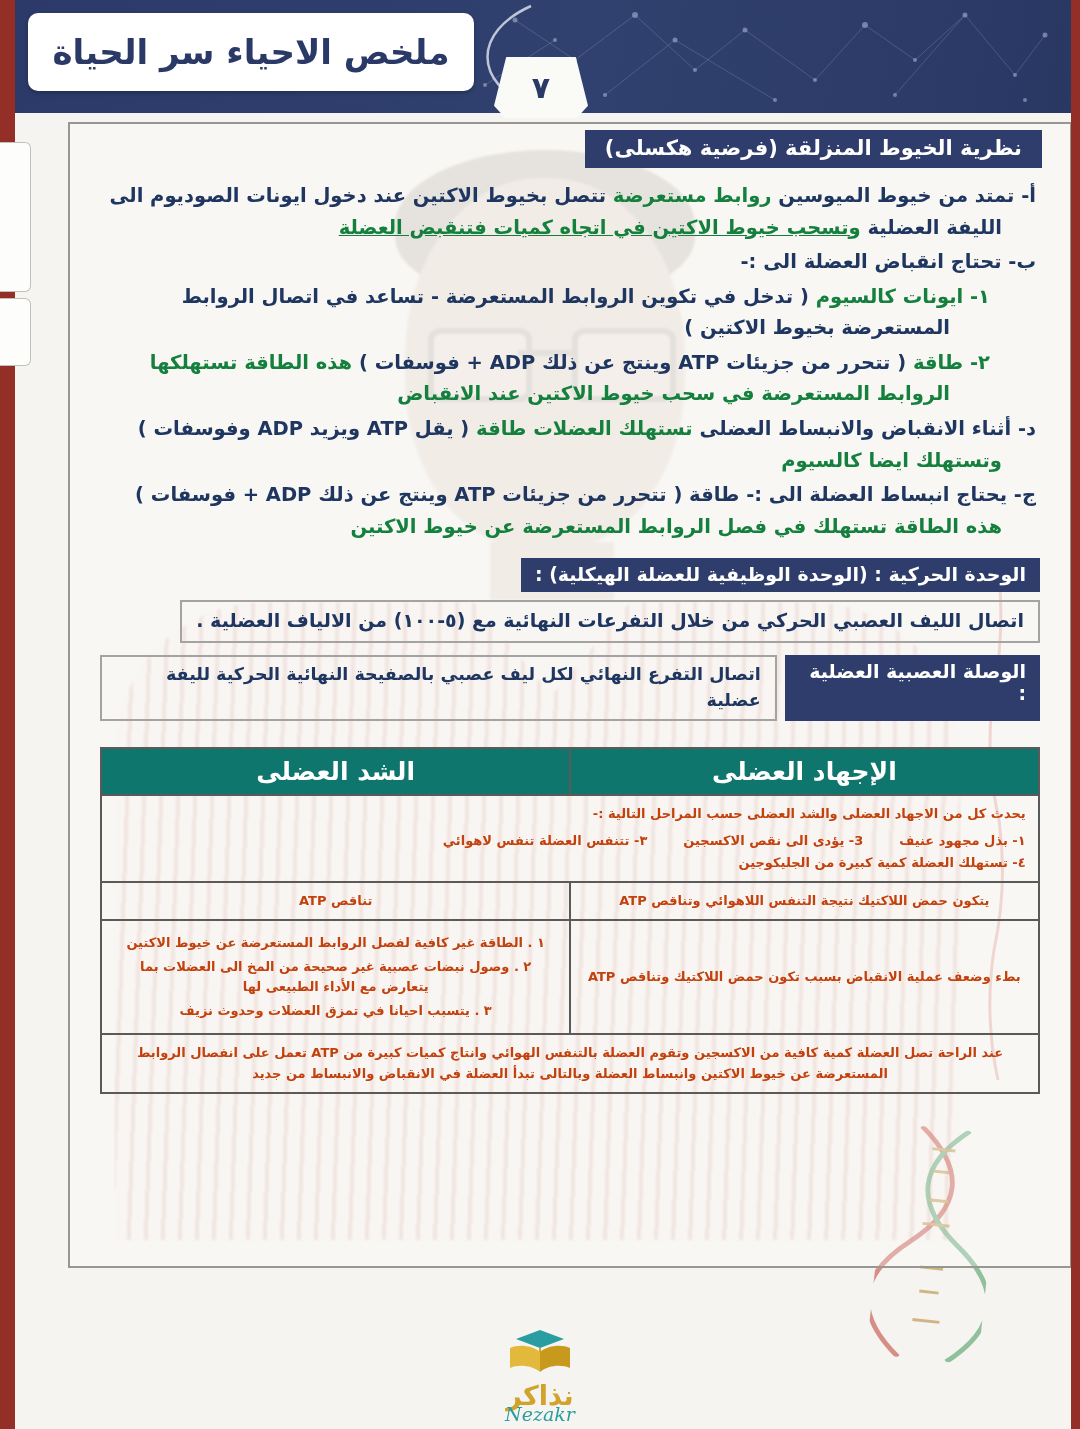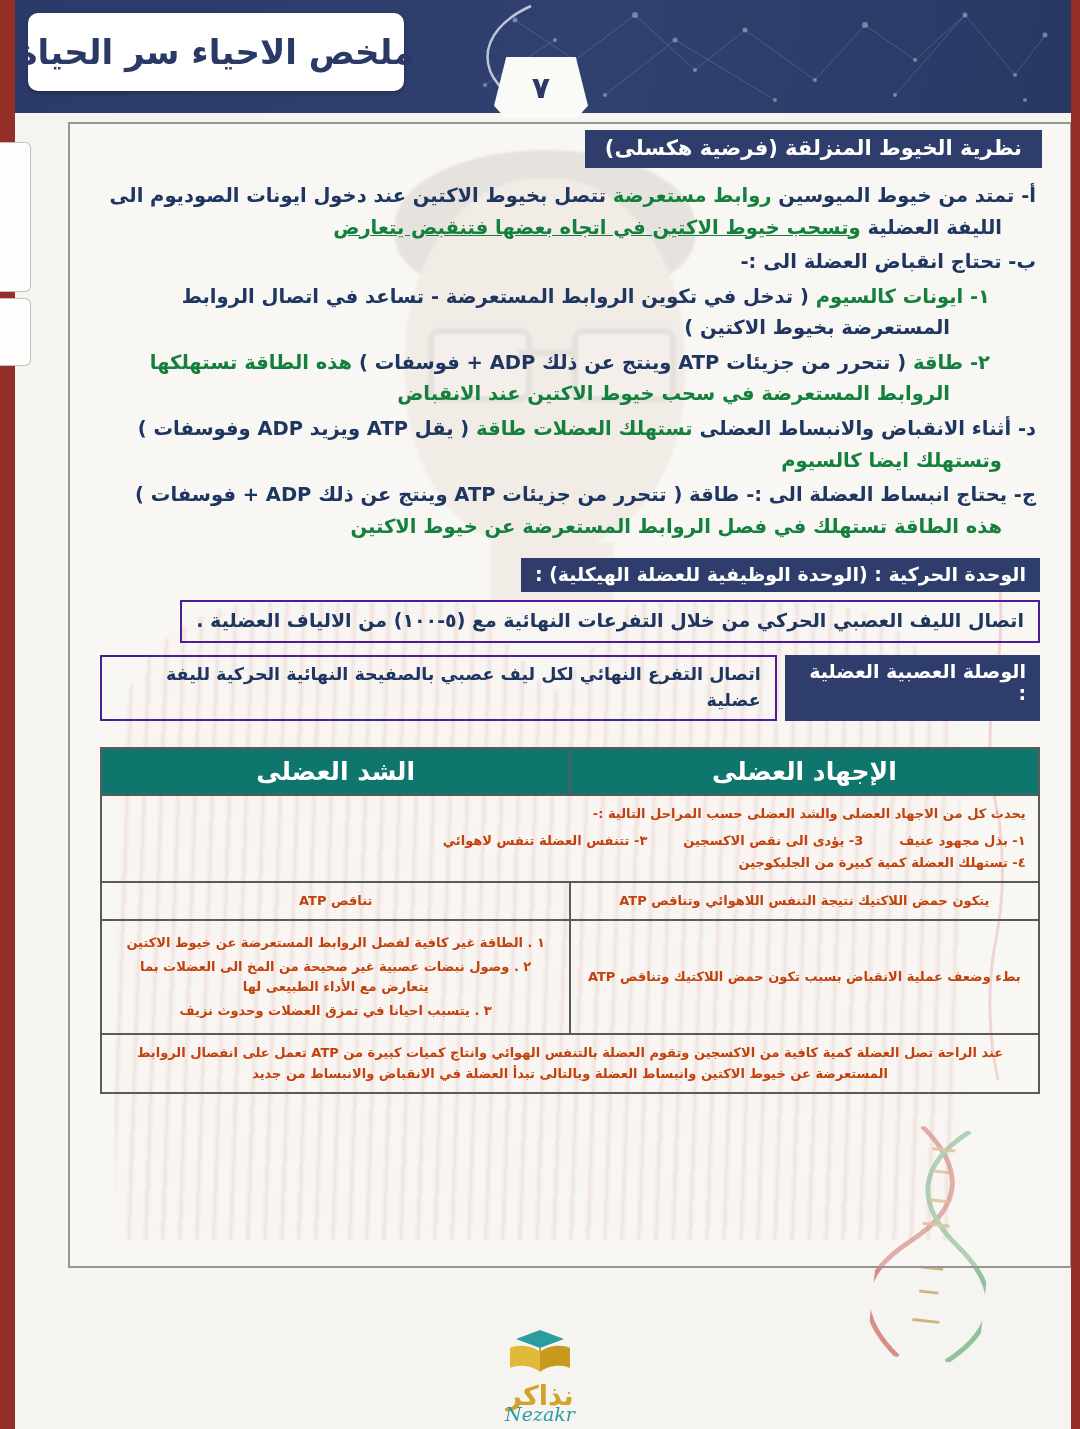"ملخص الاحياء سر الحياة" .title-box { width: 376px -> 446px }
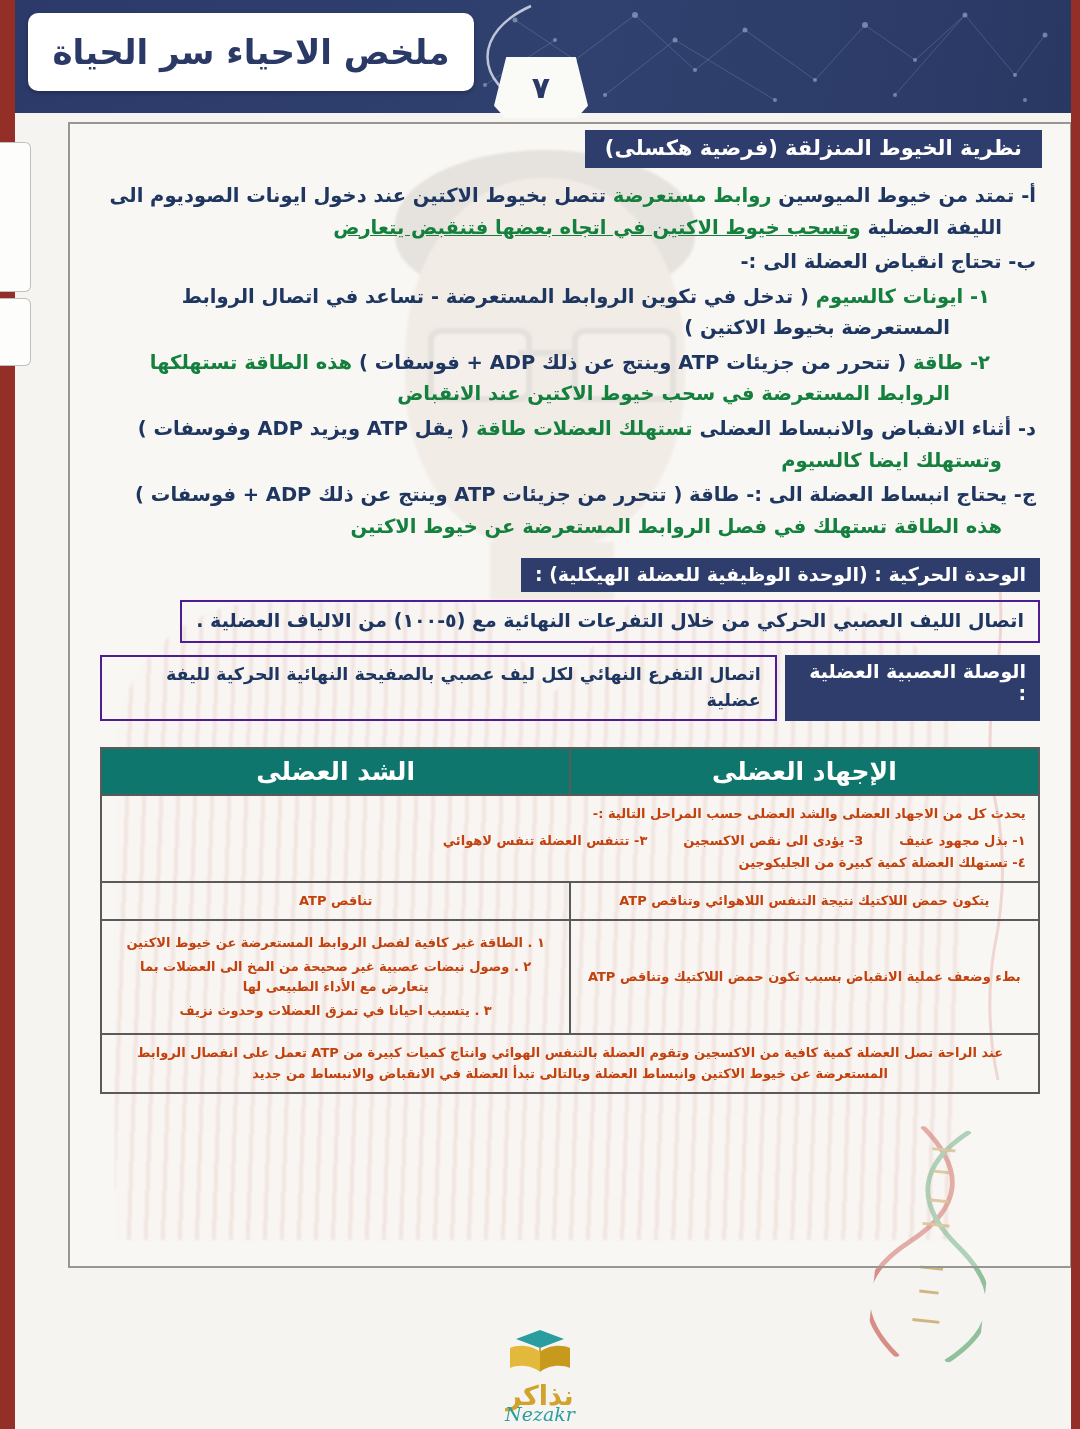"وتسحب خيوط الاكتين في اتجاه" span.c-red { text: بعضها فتنقبض يتعارض -> كميات فتنقبض العضلة }
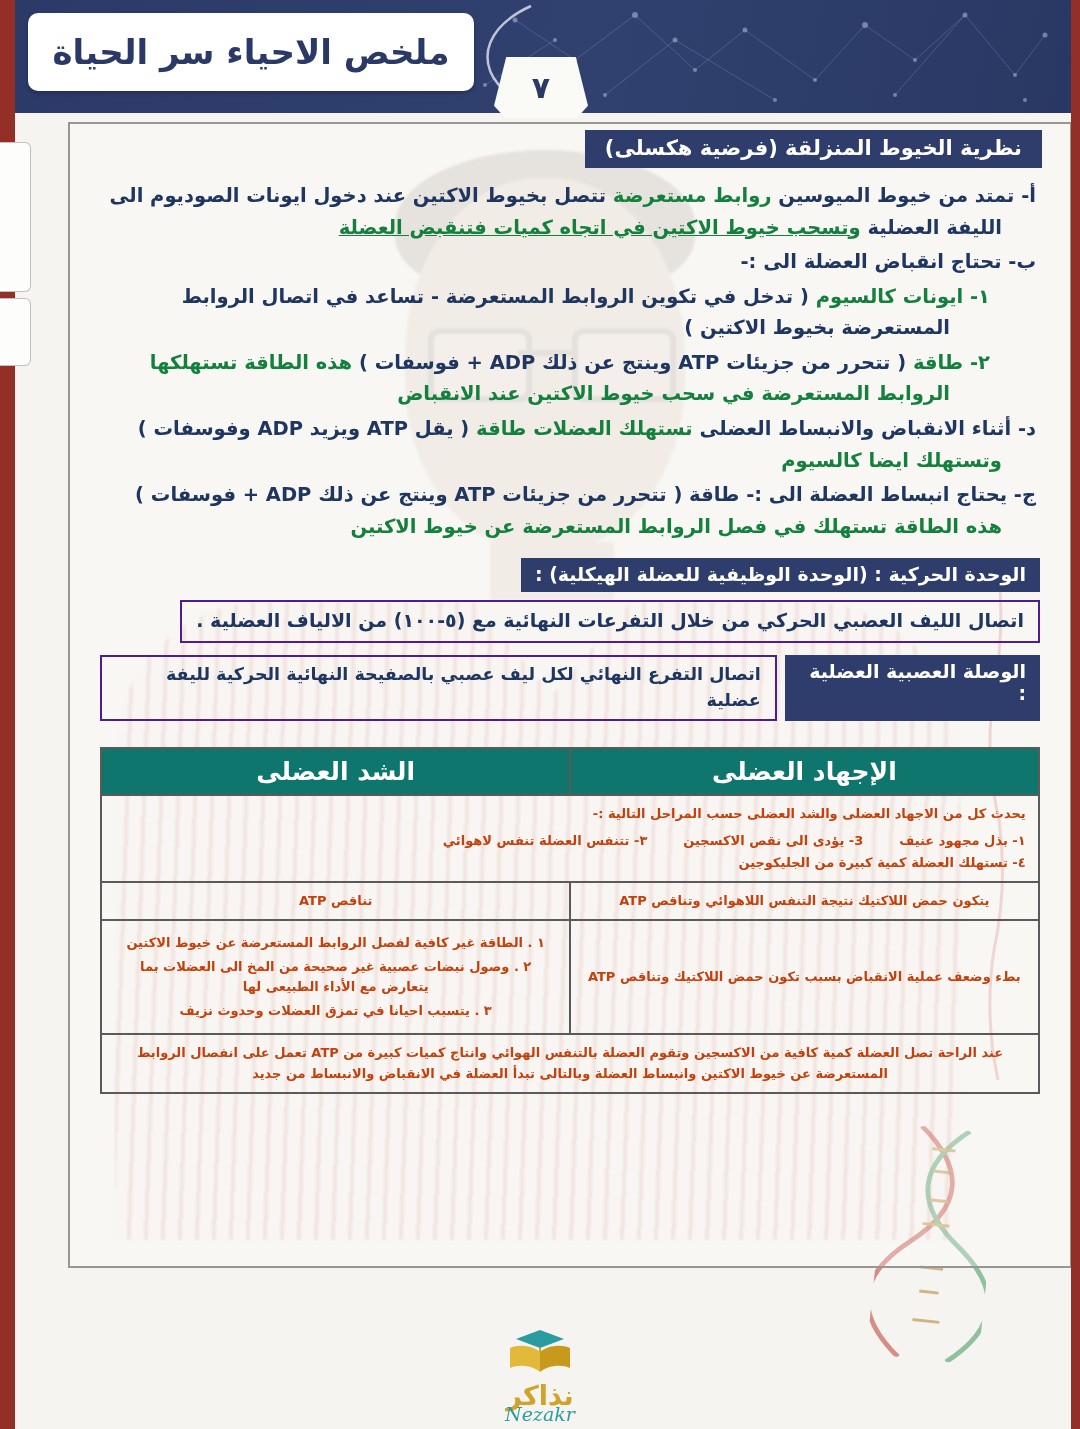"اتصال الليف العصبي الحركي من" .def-box { border: 2px solid #4c1d95 -> 2px solid #a3a3a3 }
